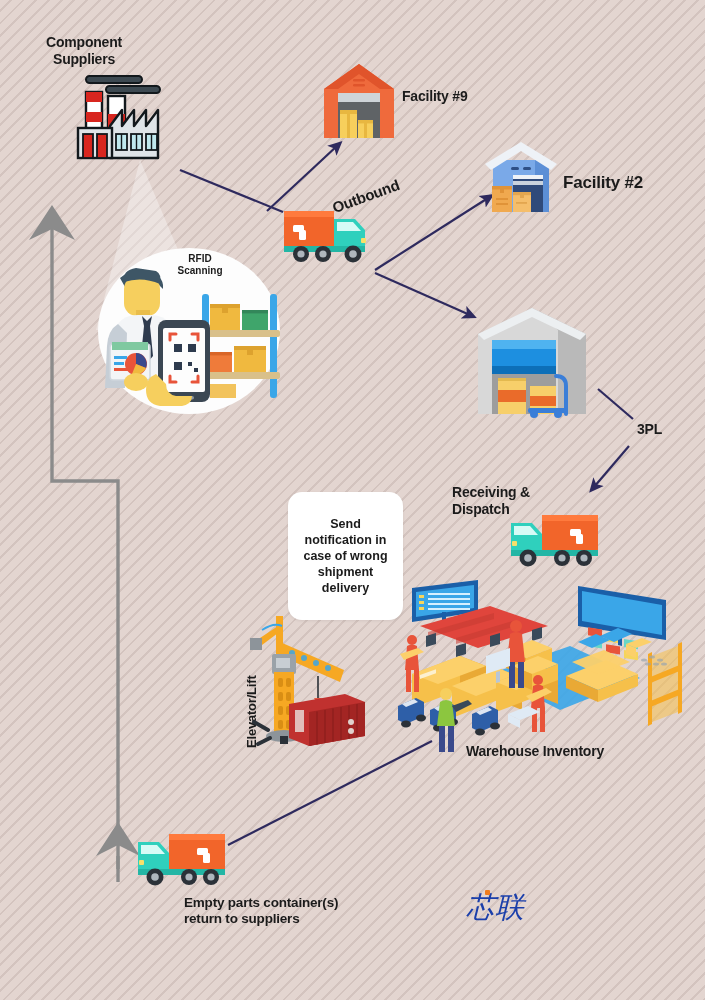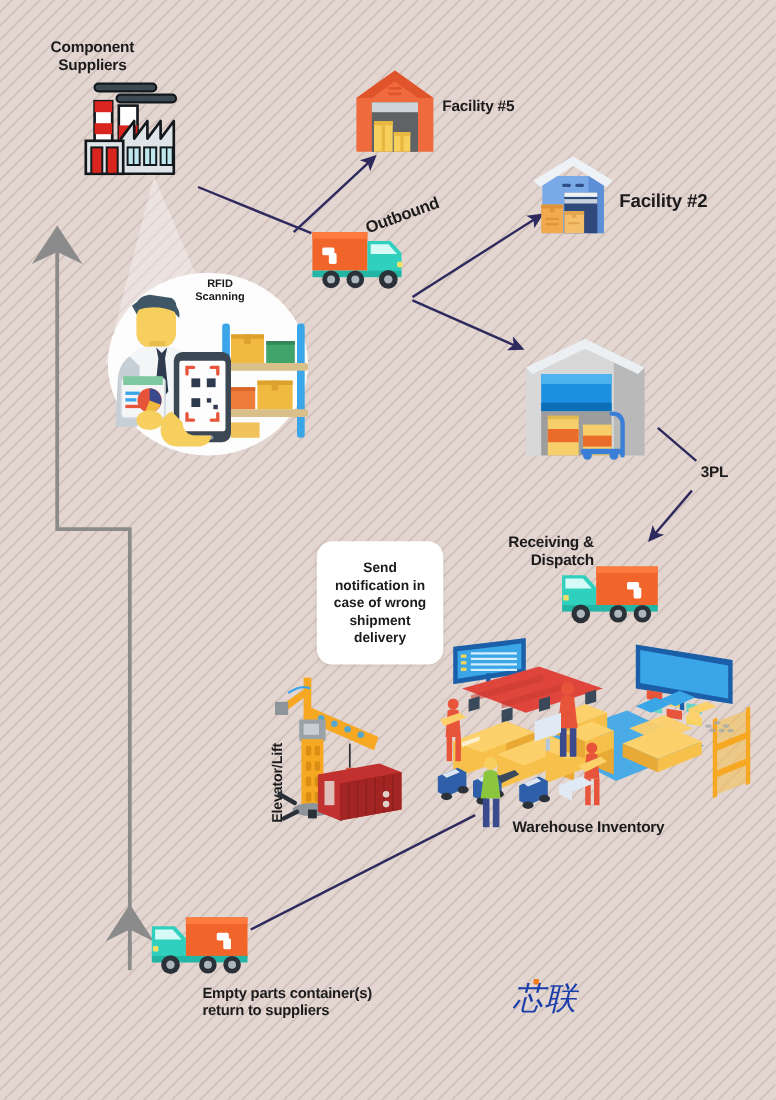"Facility #5" div.lbl { text: 5 -> 9 }
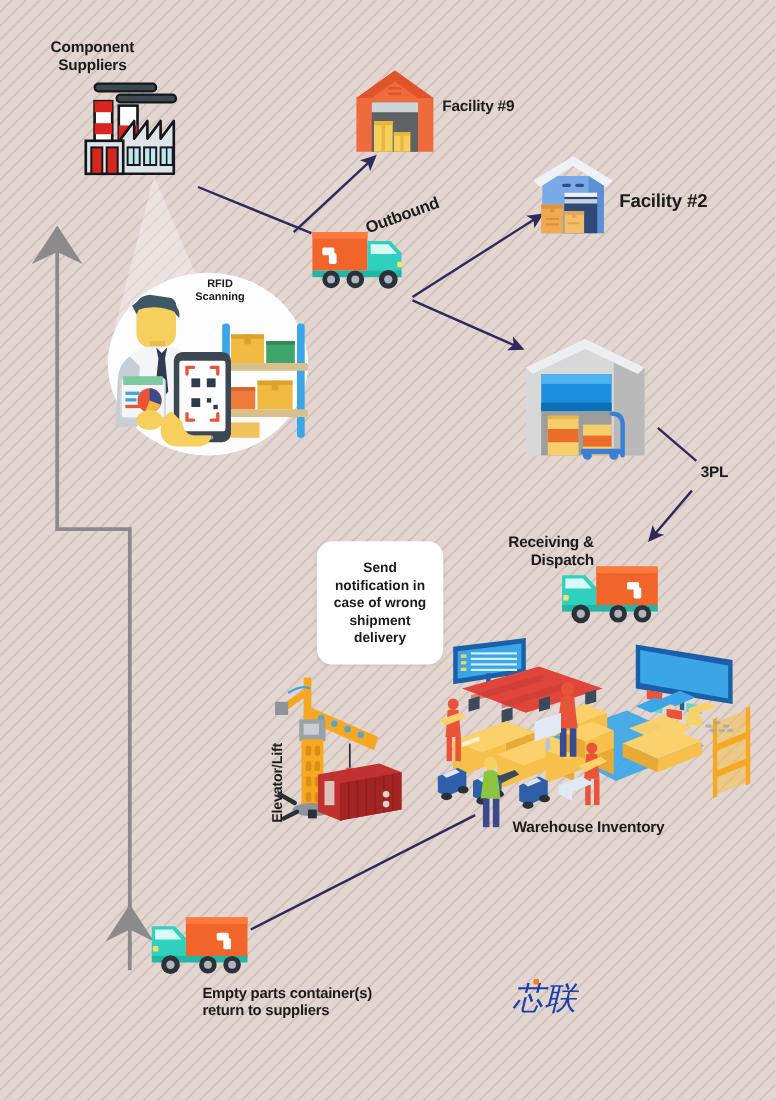"Receiving &" div.lbl { text-align: right -> left }
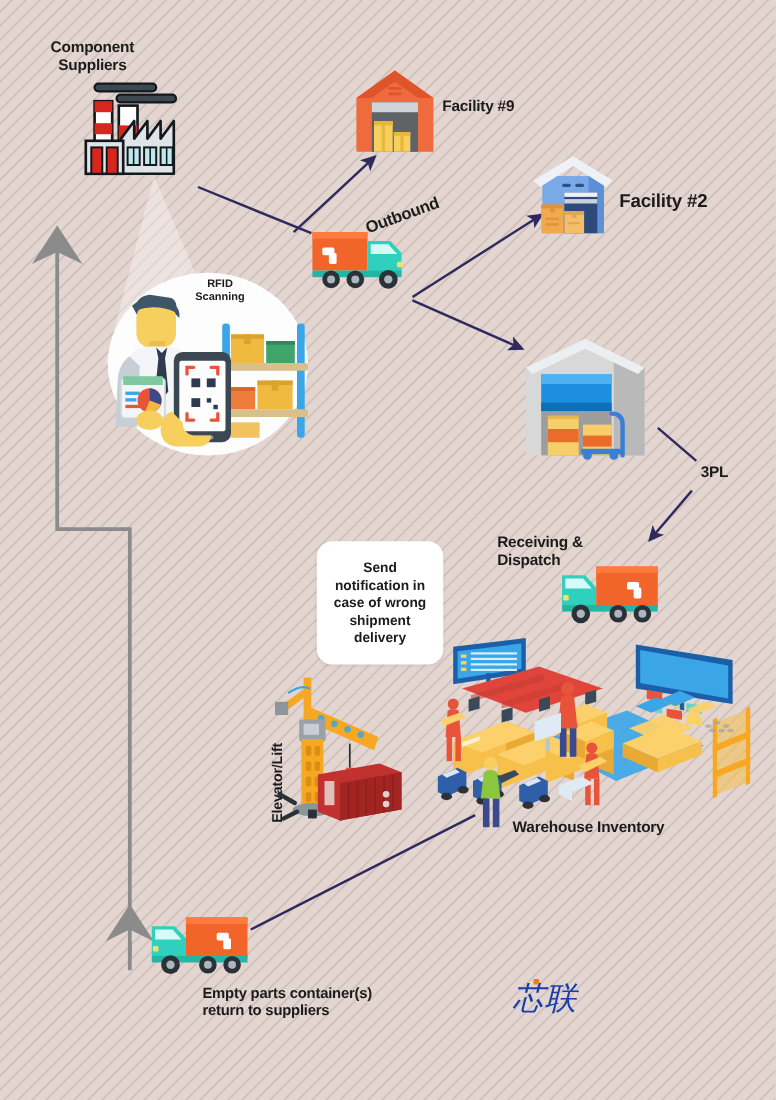"Send" #notif-card { height: 112px -> 128px }
